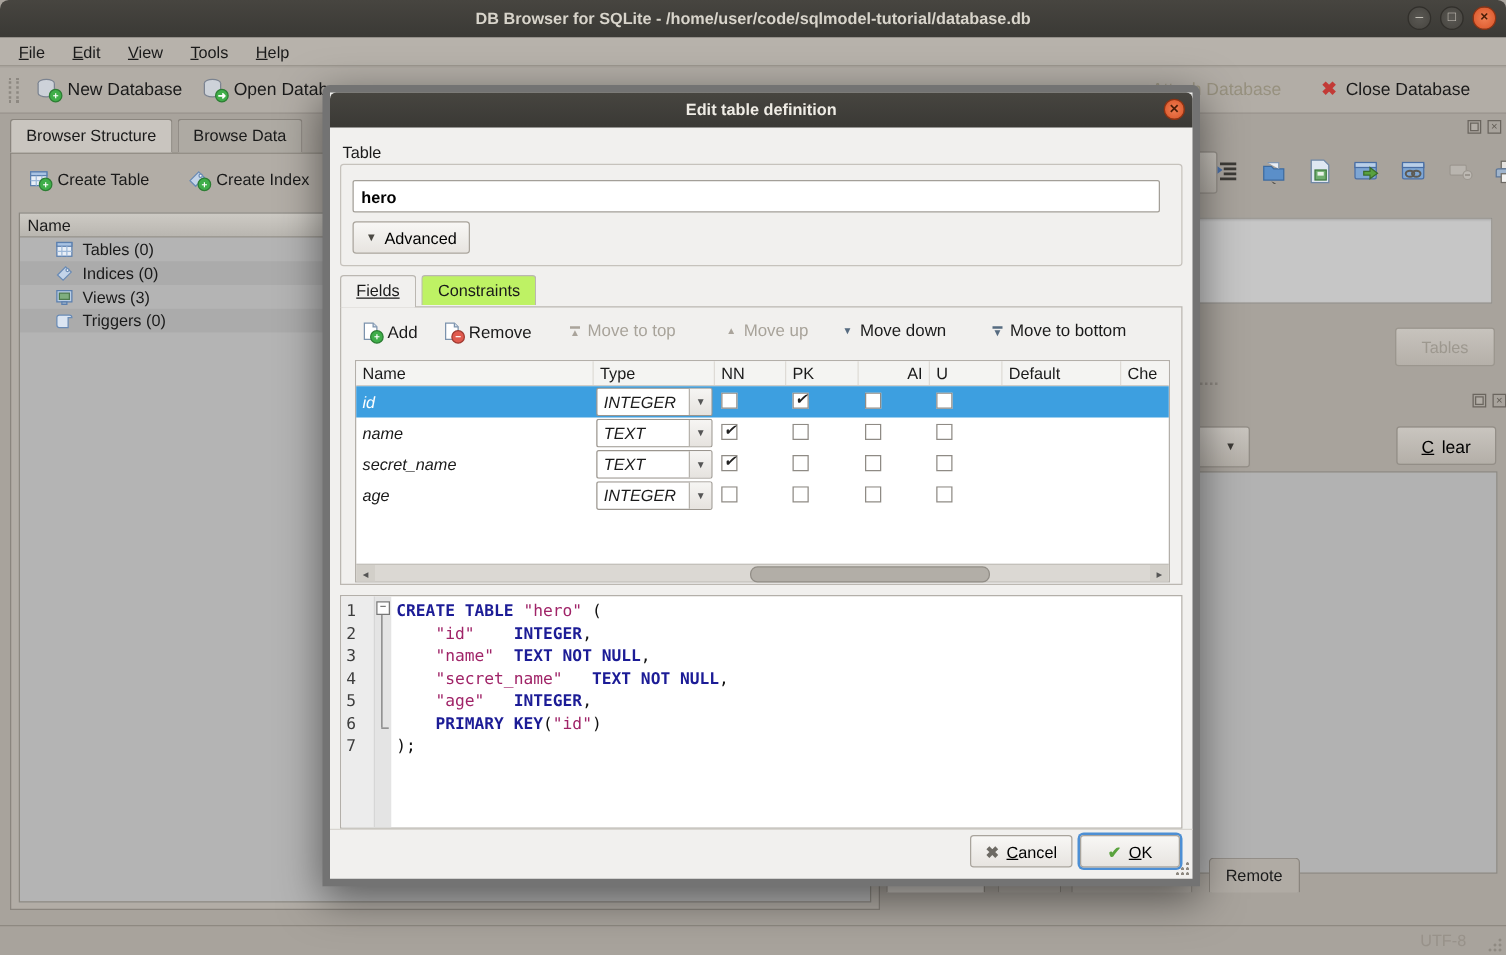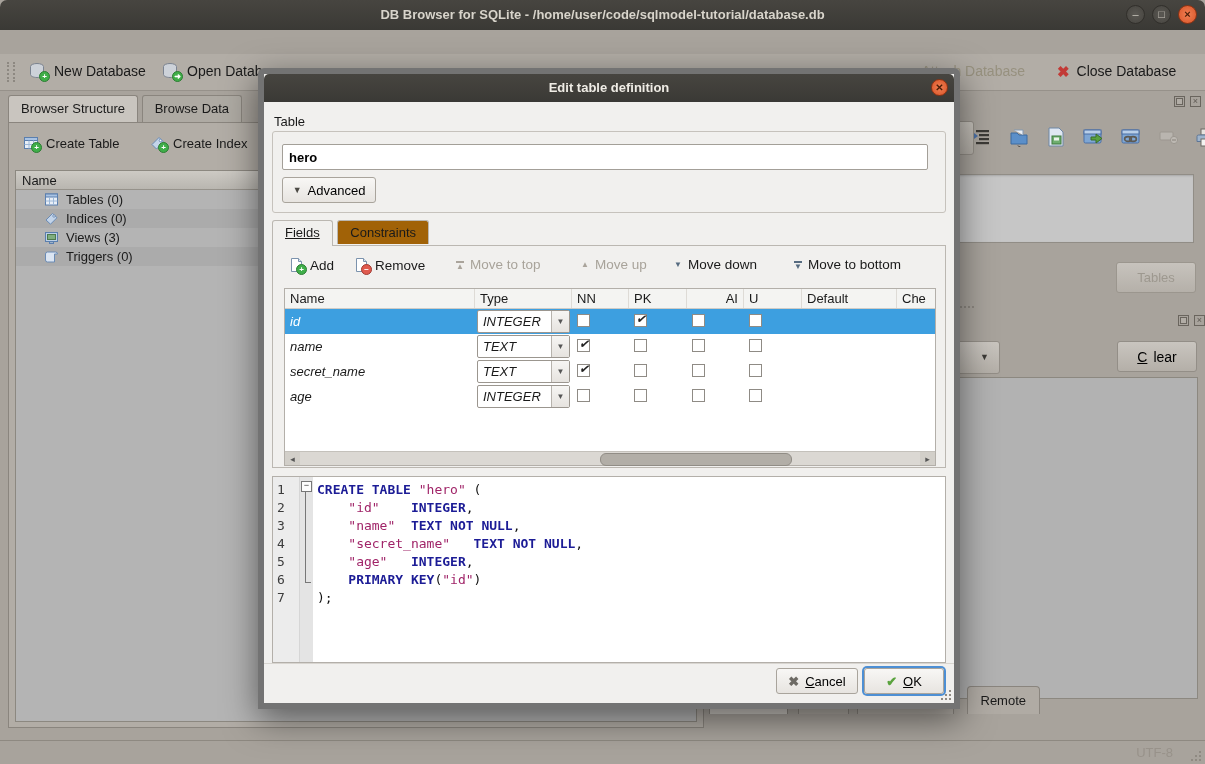"File" div.abs { html: none -> <div> <span><u>F</u>ile</span> <span><u>E</u>dit</span> <span><u>V</u>iew</span> <span><u>T</u>ools</span> <span><u>H</u>elp</span> </div> }
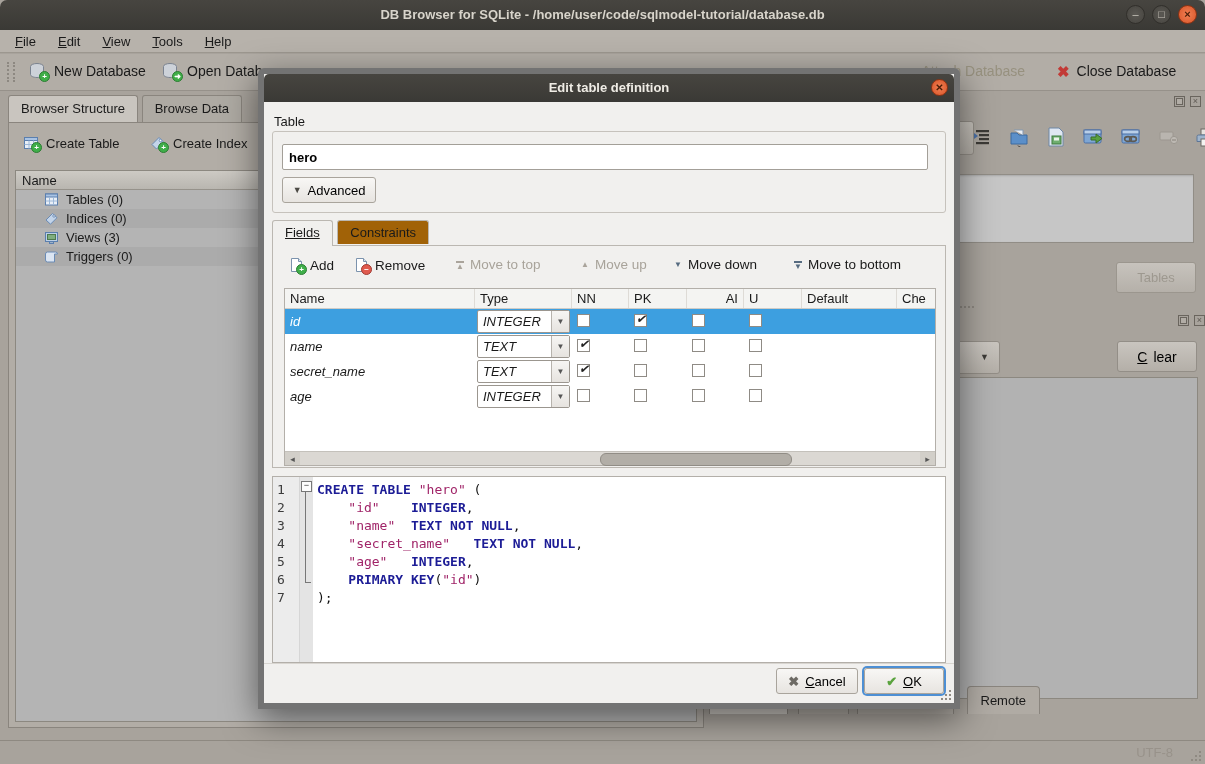"Constraints" .dtab { background: #a16207 -> #bef264 }
